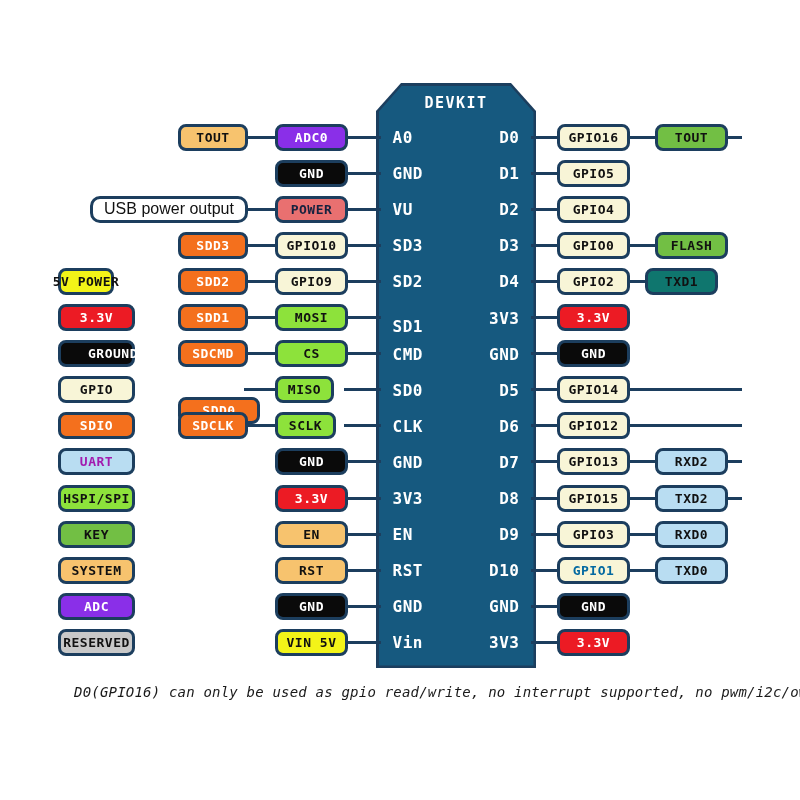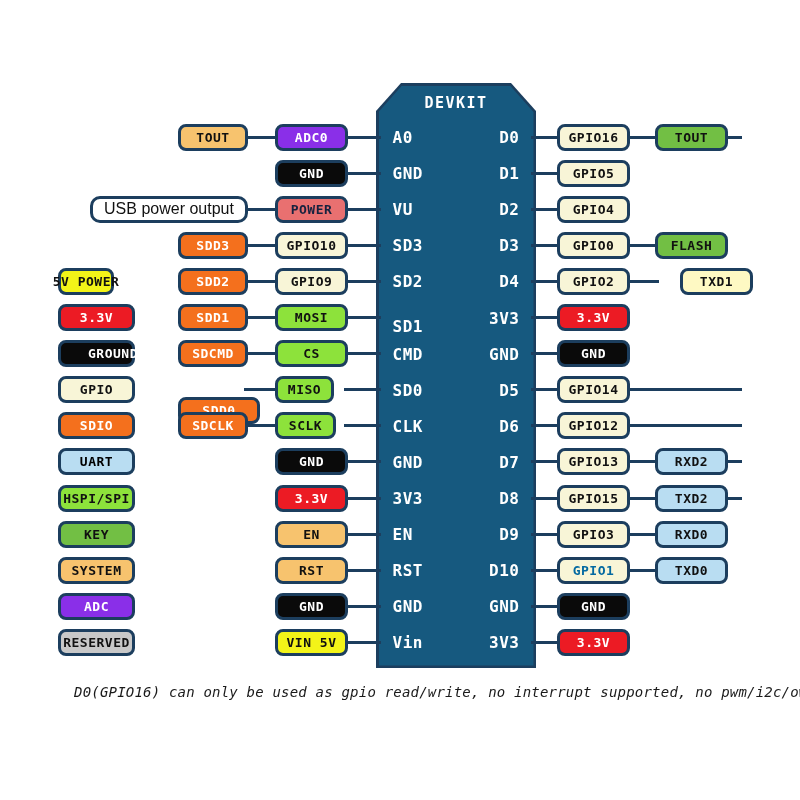"TXD1" div.fbox { background: #fef9c3 -> #0f766e; left: 680px -> 645px }
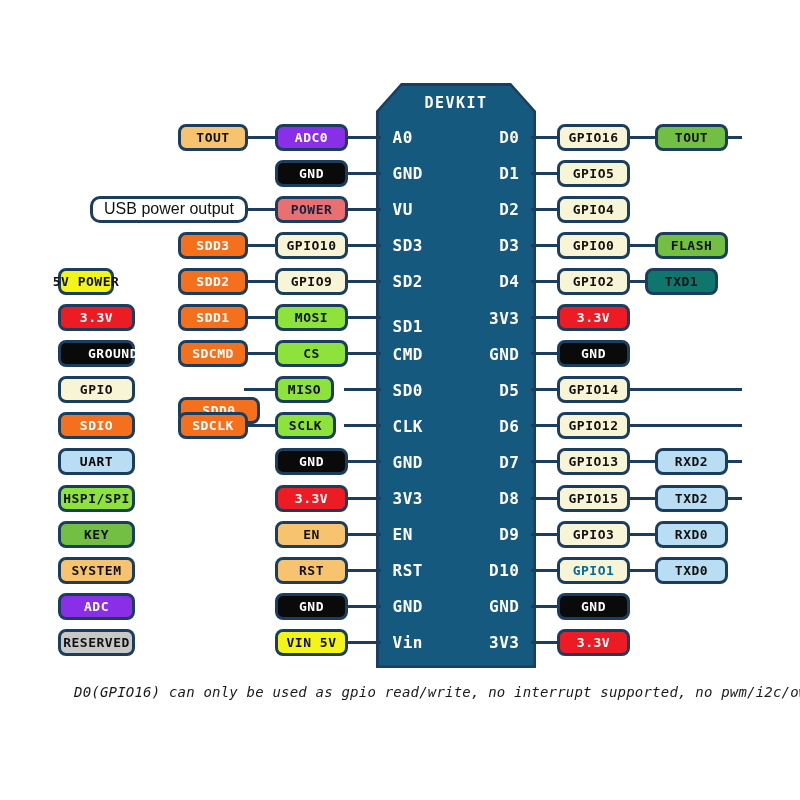"UART" div.fbox { color: #000000 -> #a21caf }
